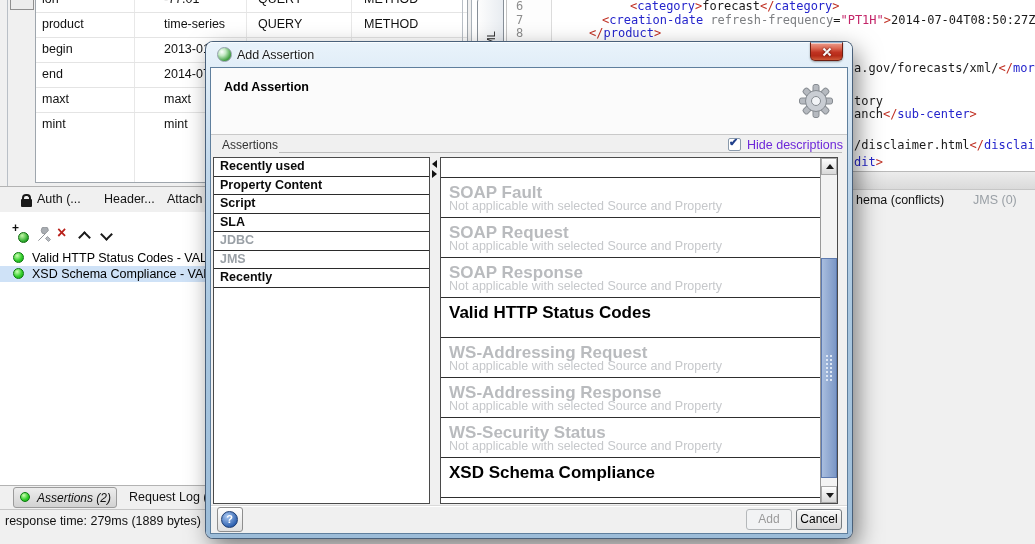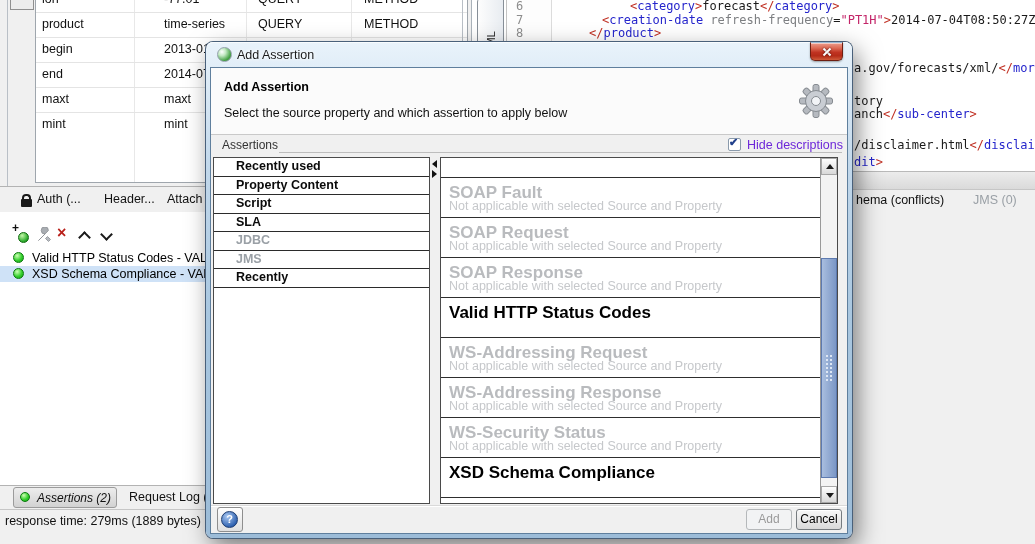"Select the source property and" div.dh-desc { html: <div>Select the source property and which assertion to apply below</div> -> none }
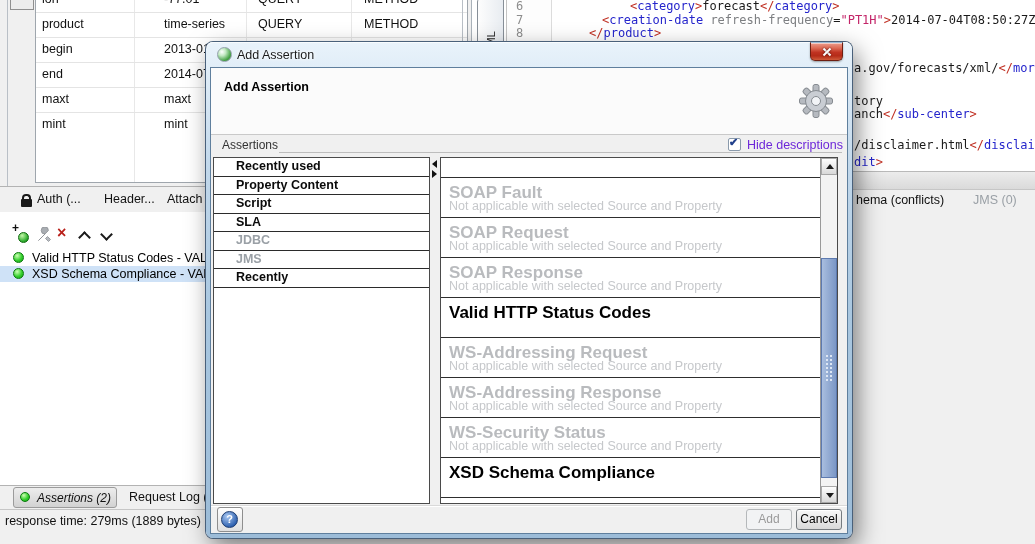"Recently used" .cat { padding-left: 22px -> 6px }
